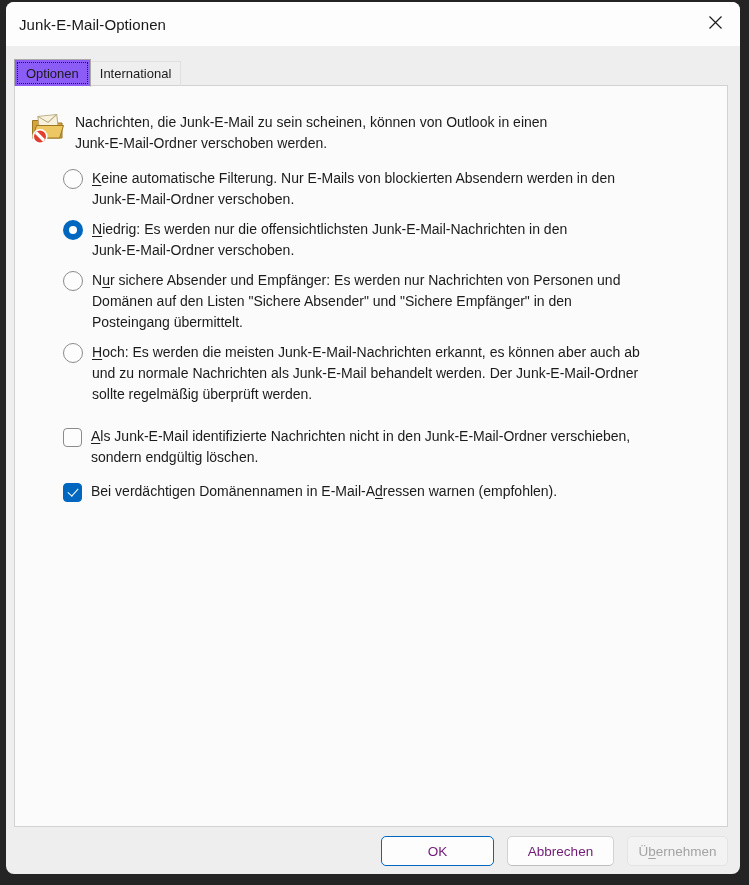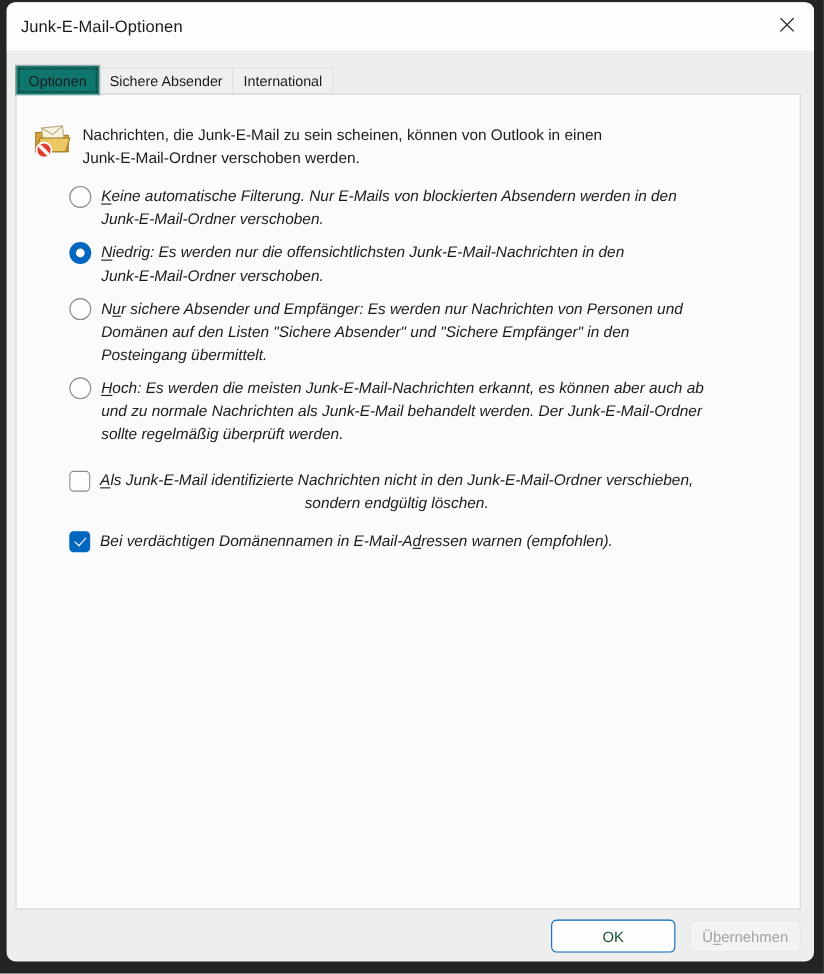"Optionen" .tab.selected { background: #0f766e -> #8b5cf6 }
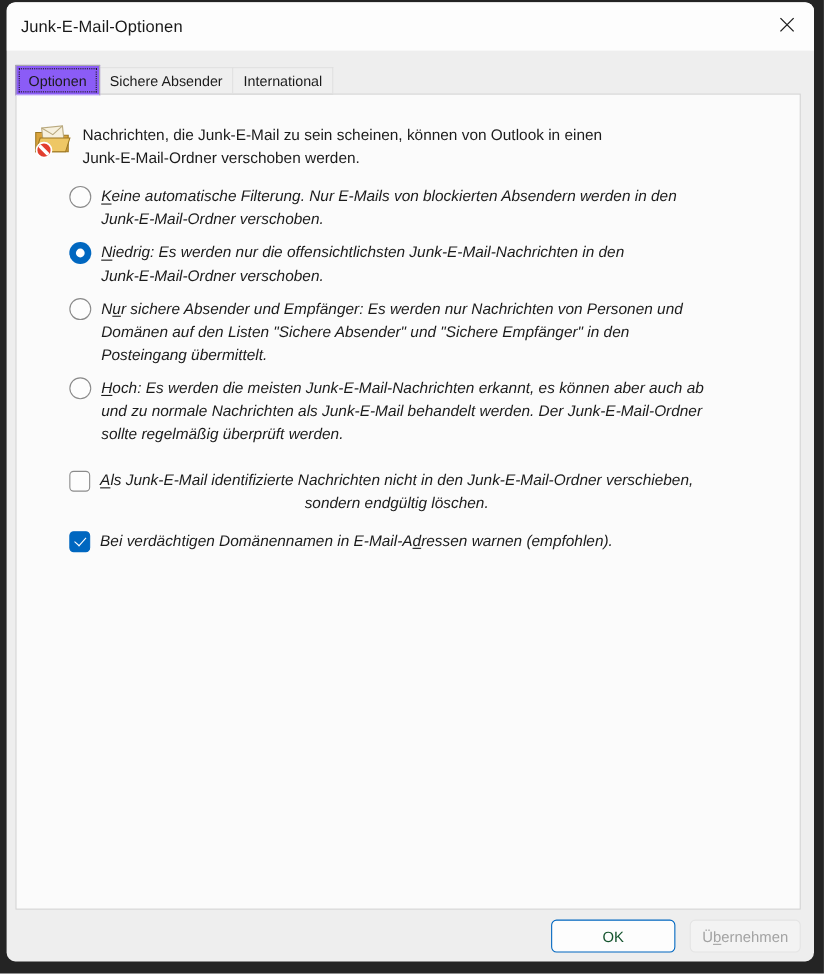"Sichere Absender" div.tab { html: <div>Sichere Absender</div> -> none }
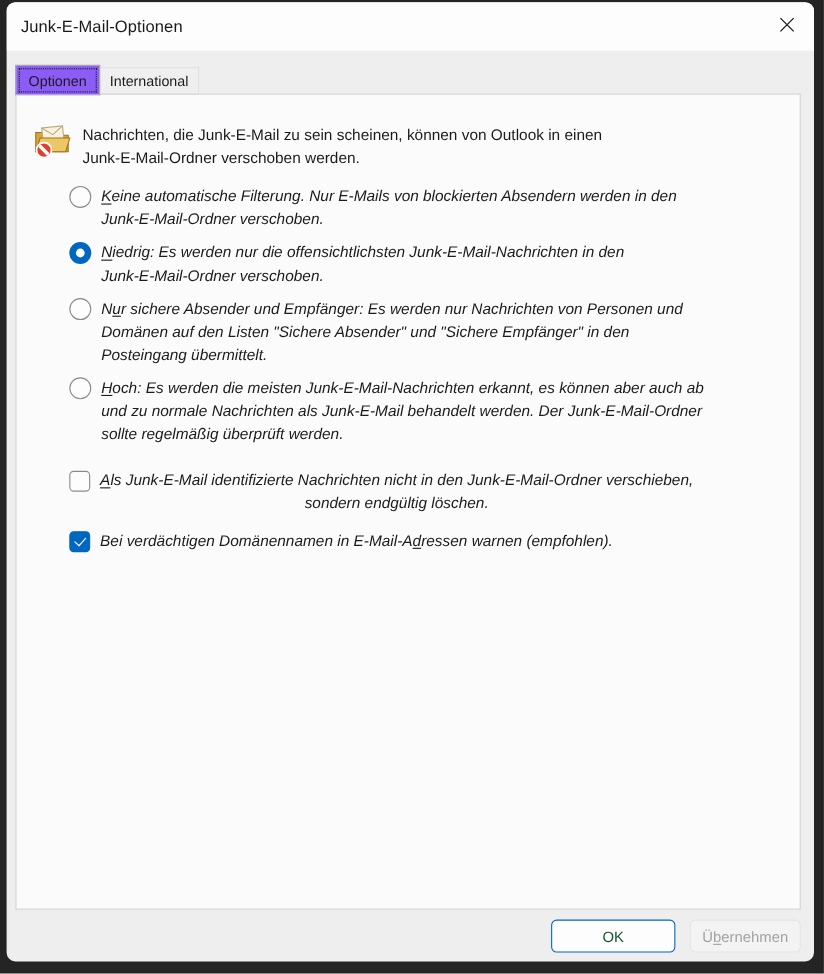"Keine automatische Filterung. Nur" .opt .lbl { font-style: italic -> none }
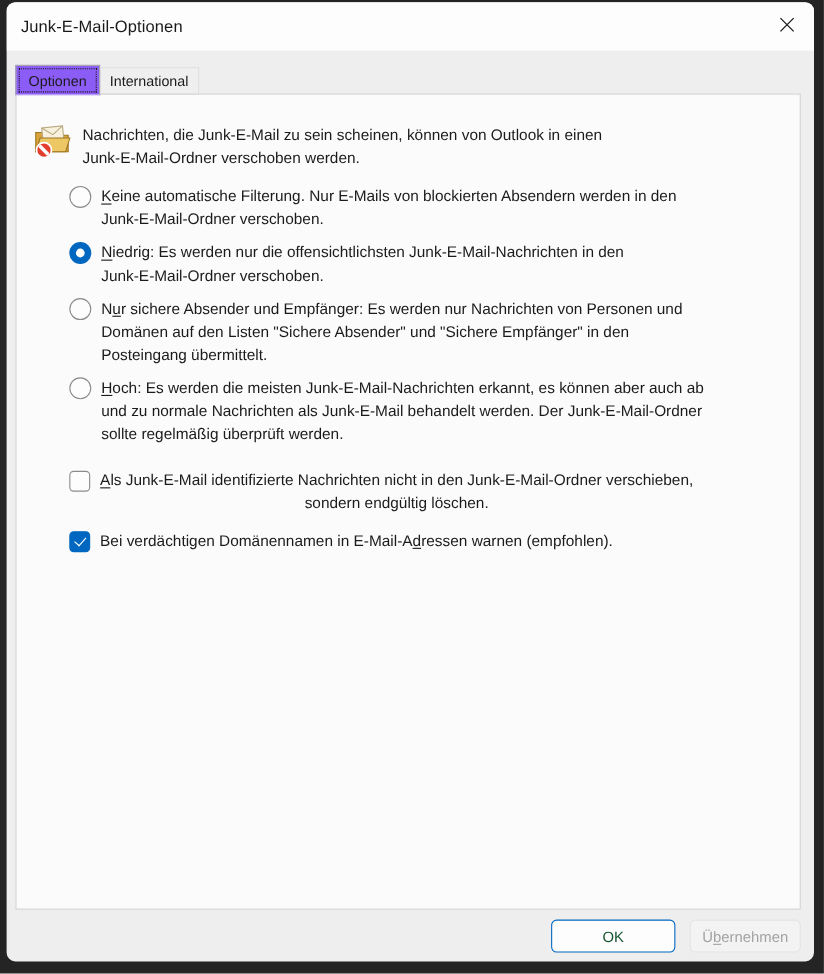"Als Junk-E-Mail identifizierte" .gap-before-checks { text-align: center -> none }
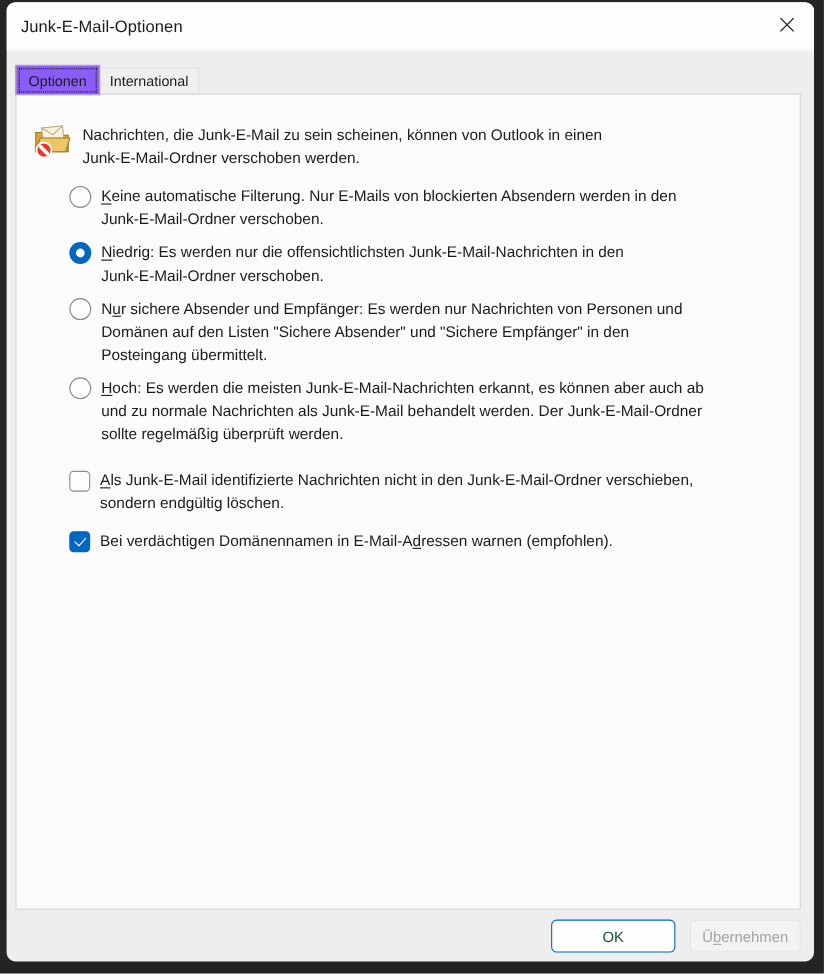"OK" .btn { color: #14532d -> #701a75 }
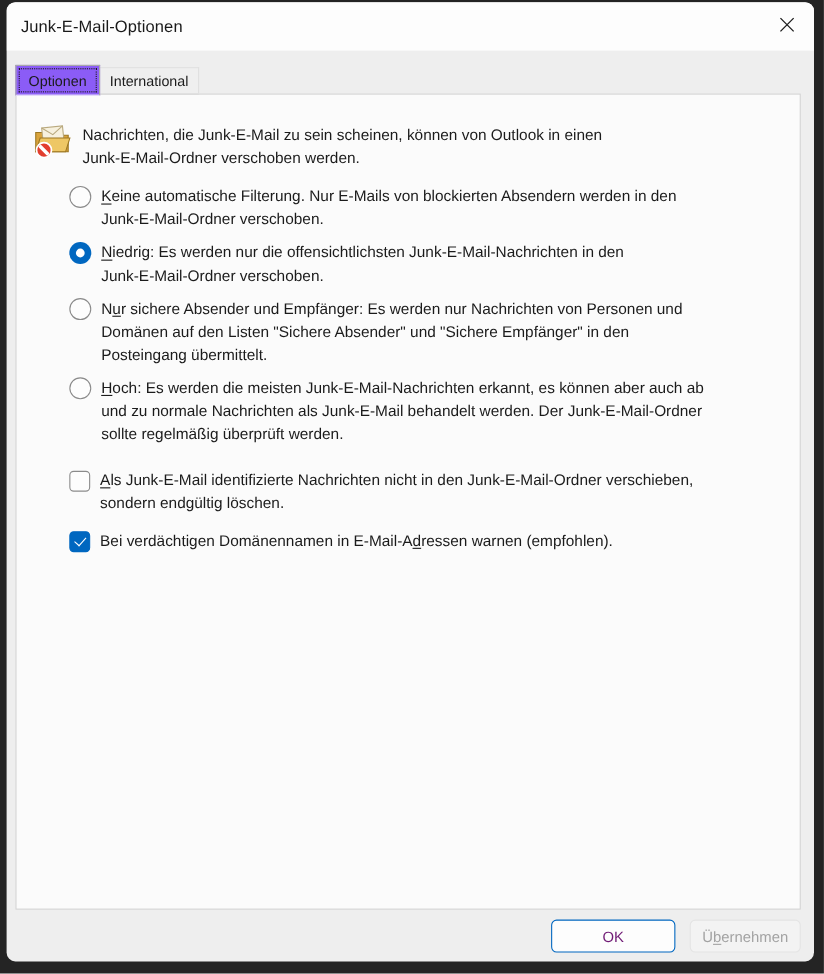"Abbrechen" button.btn { html: none -> <button>Abbrechen</button> }
